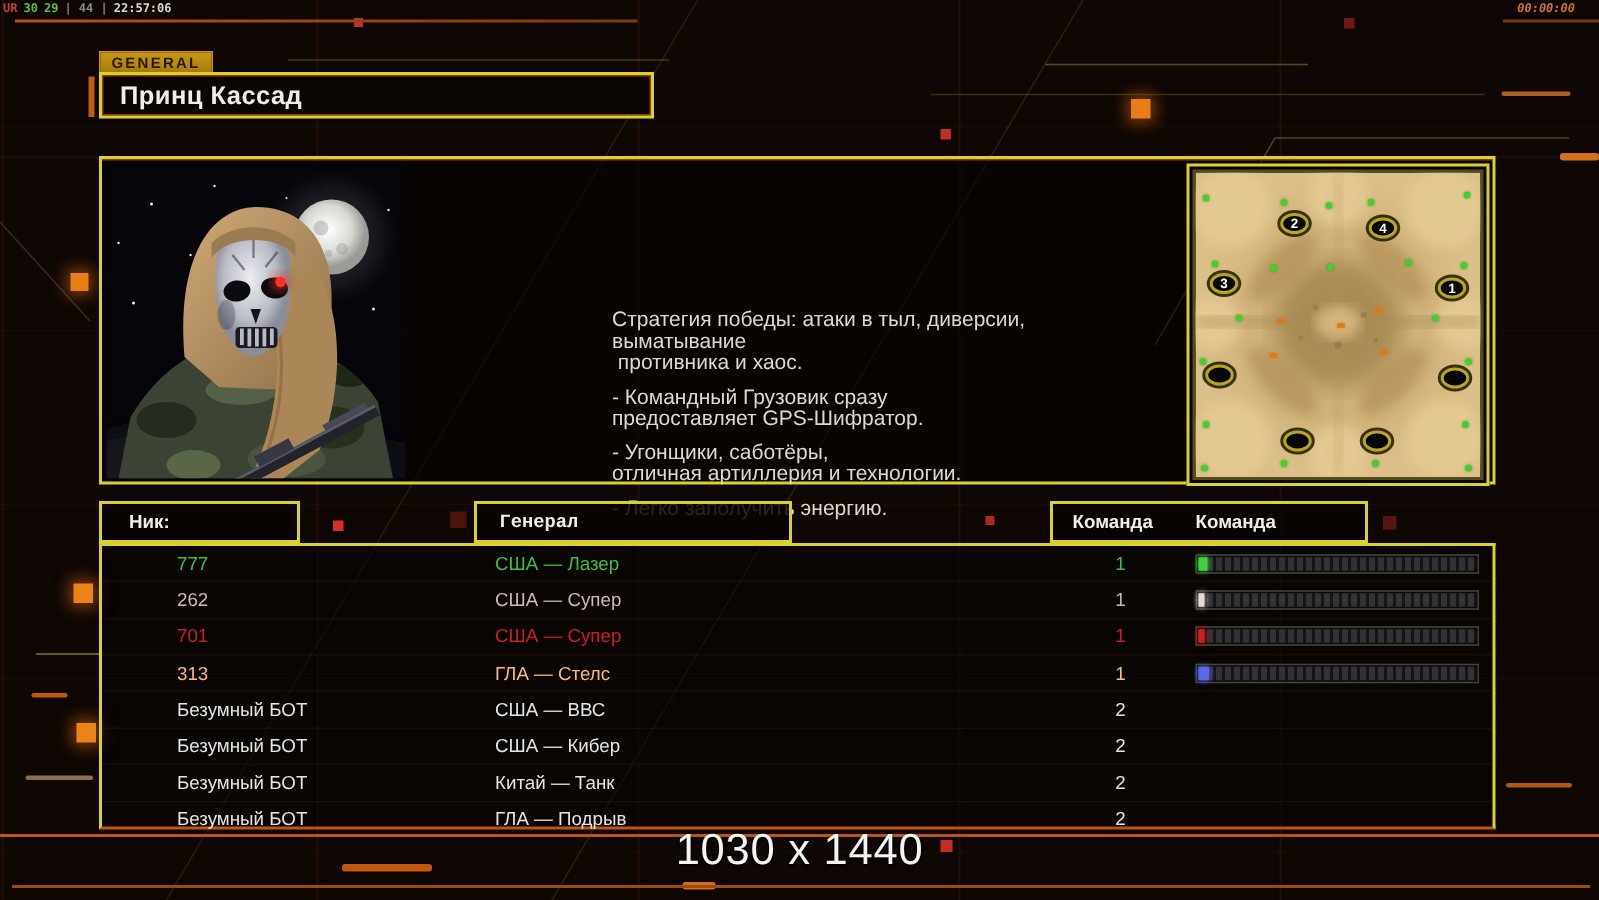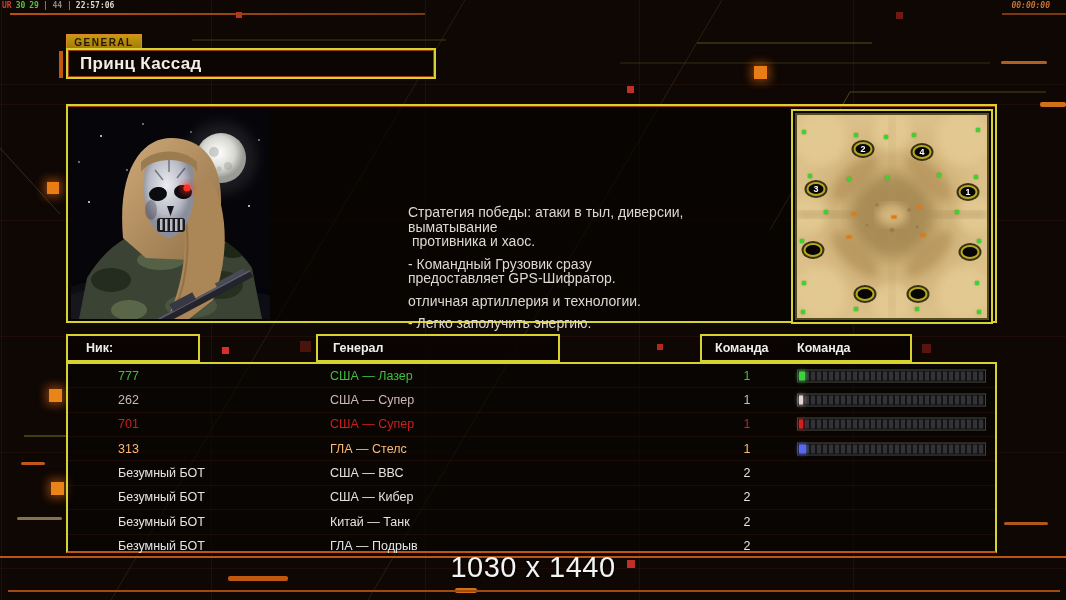"- Угонщики, саботёры," div.sline { html: none -> <div>- Угонщики, саботёры,</div> }
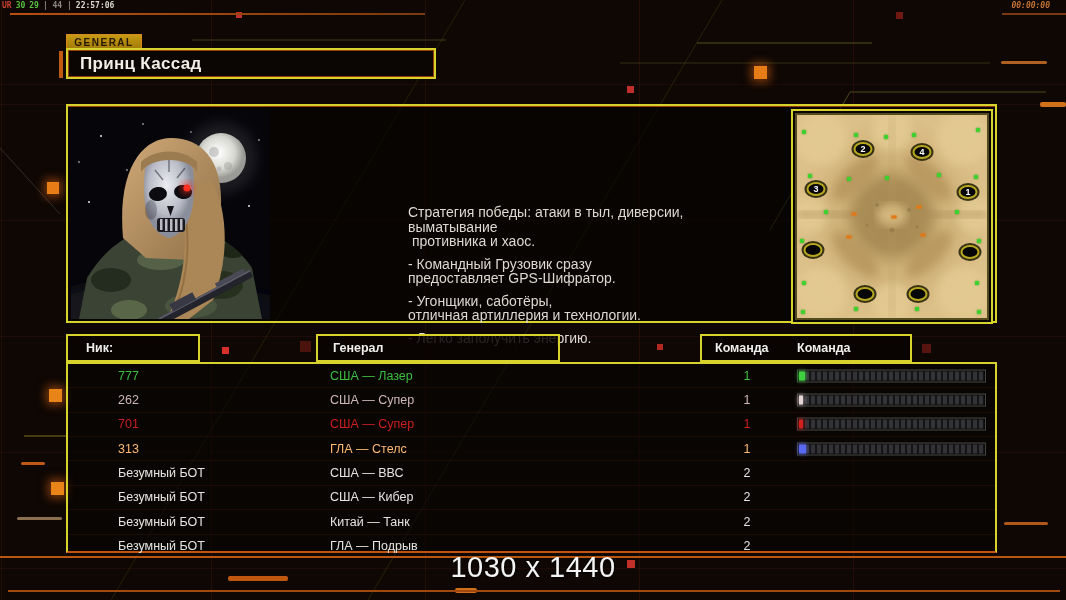"Генерал" .hdr-general { font-family: none -> Liberation Mono, monospace; width: 244px -> 212px }
